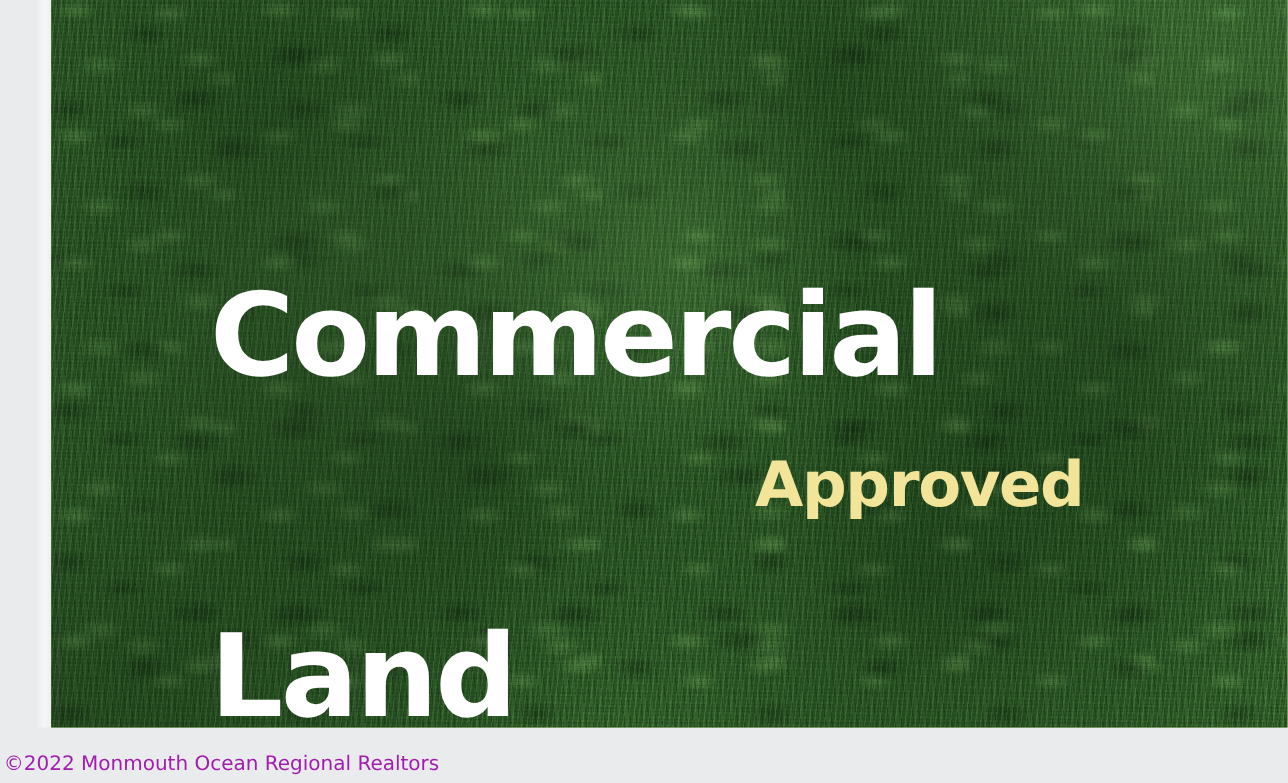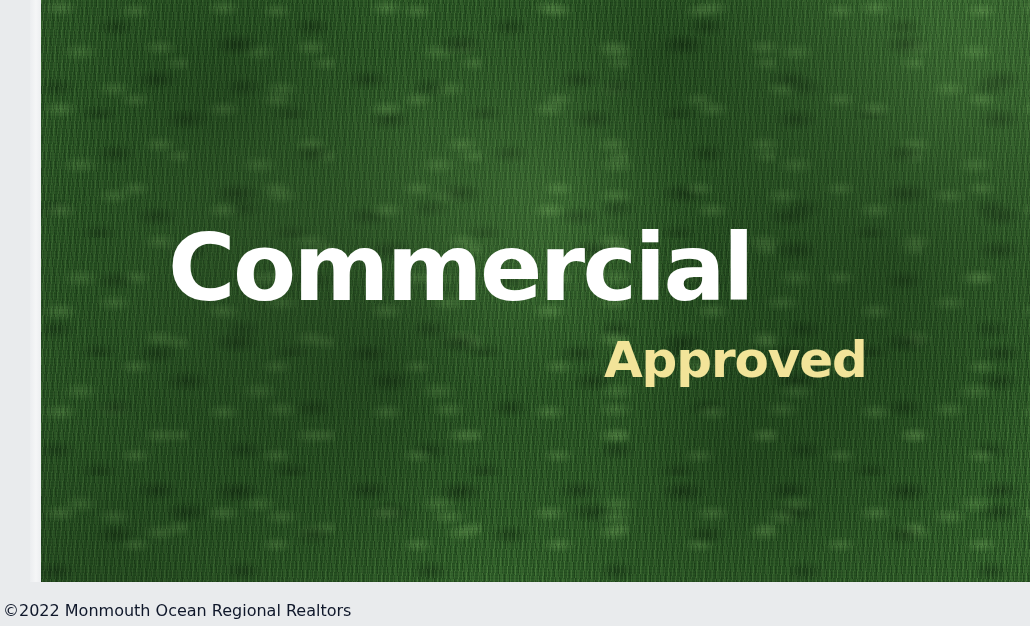"Approved" .subhead .sh-line { margin-top: none -> 28px }
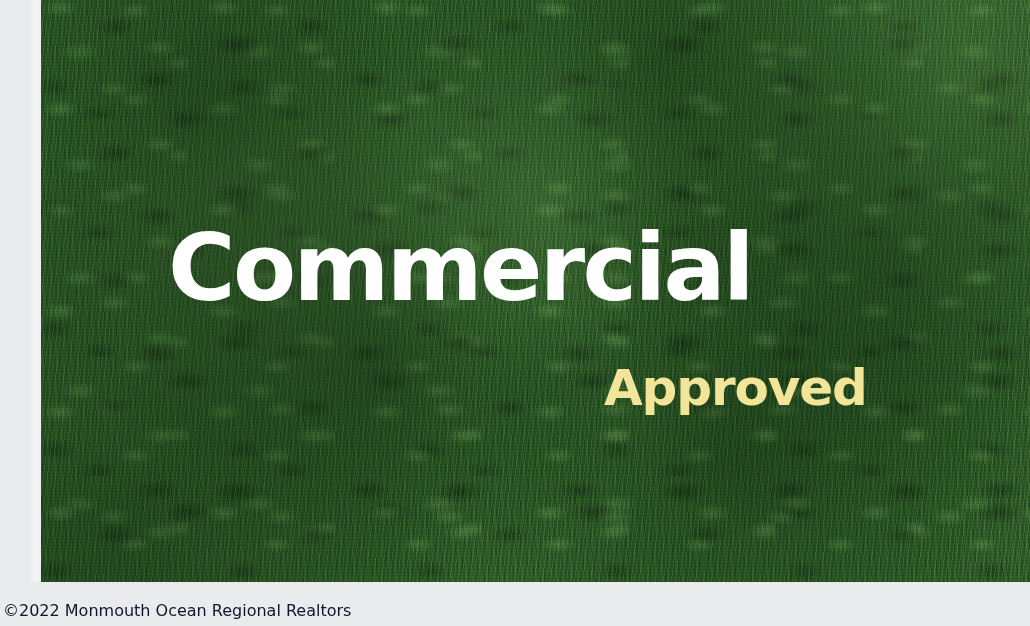"Land" span.hl-line { html: none -> <span>Land</span> }
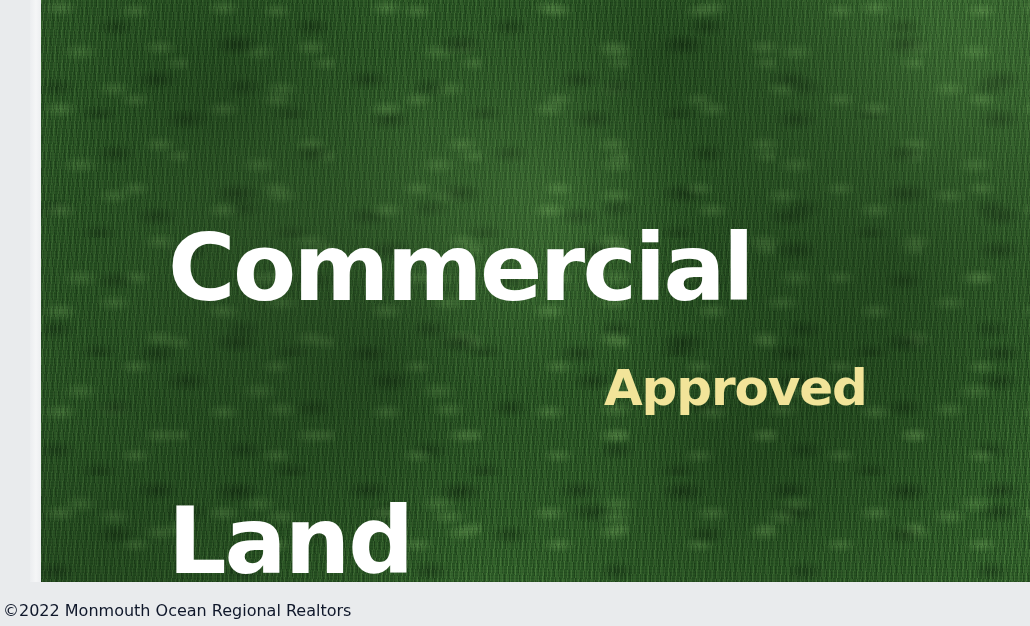"©2022 Monmouth Ocean Regional Realtors" .credit { color: #0f172a -> #a21caf }
